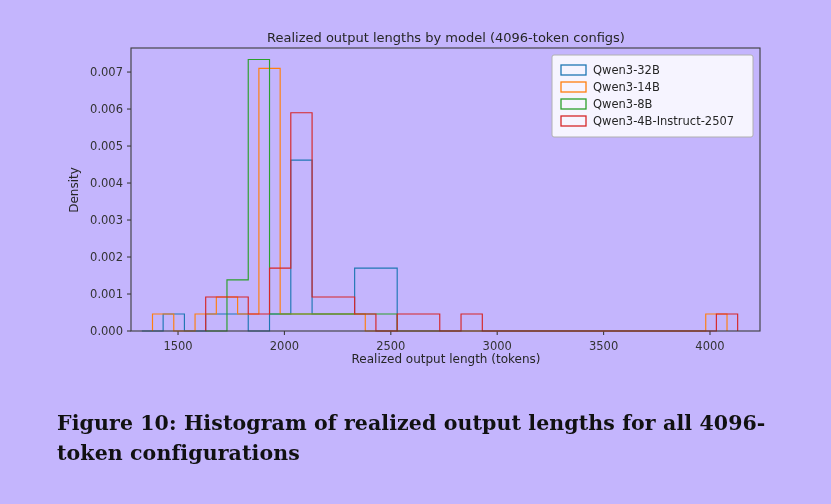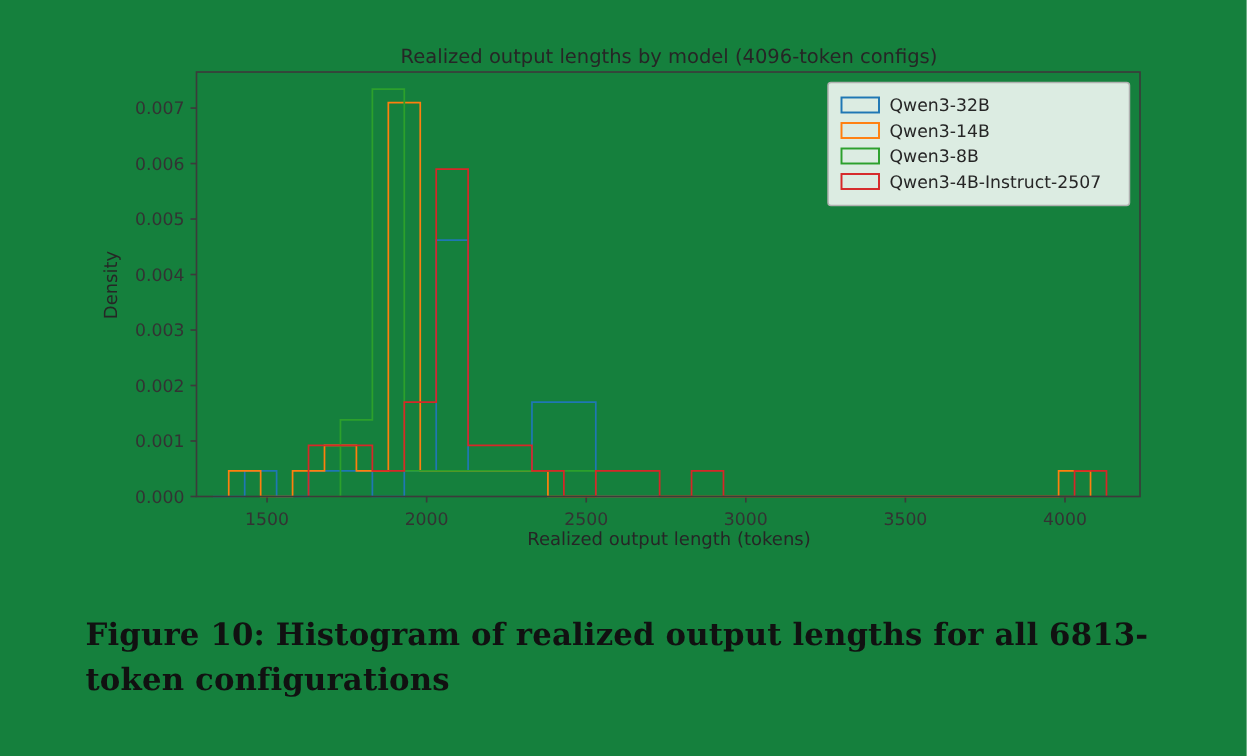"Realized output lengths by model" #page { background: #15803d -> #c4b5fd }
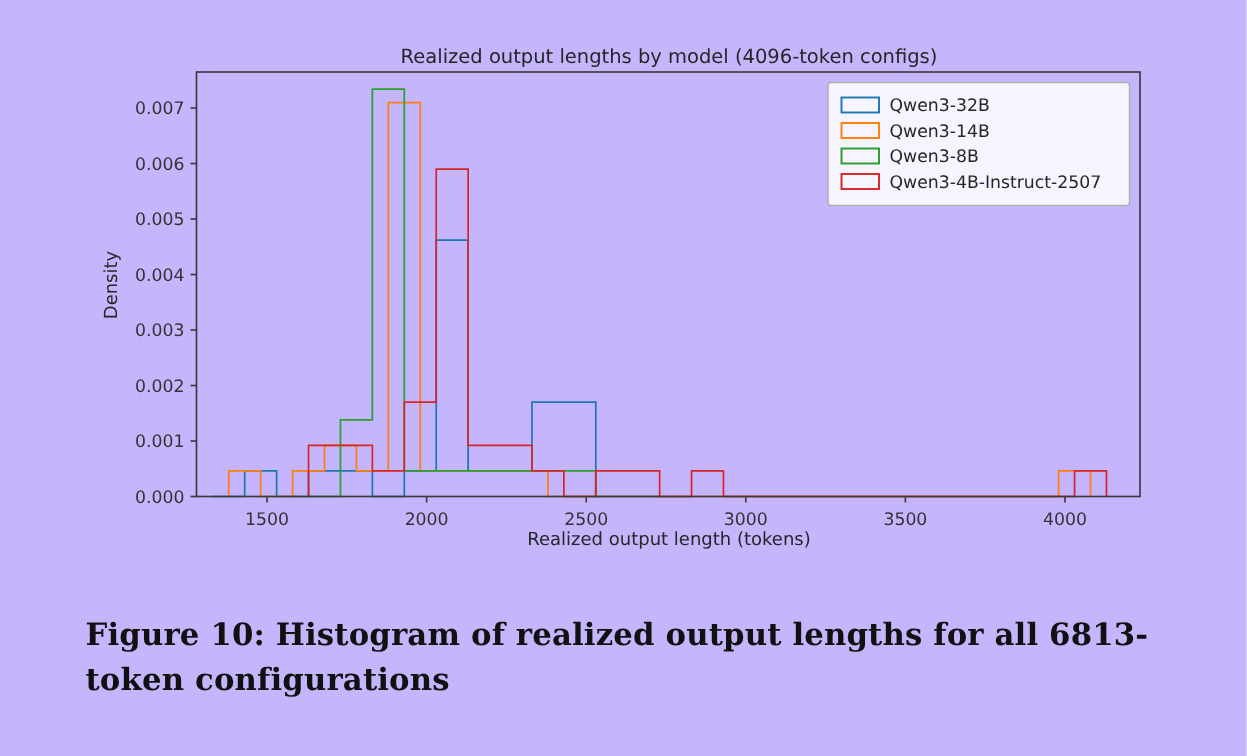"Figure 10: Histogram of realized" div { text: 6813-token -> 4096-token }
